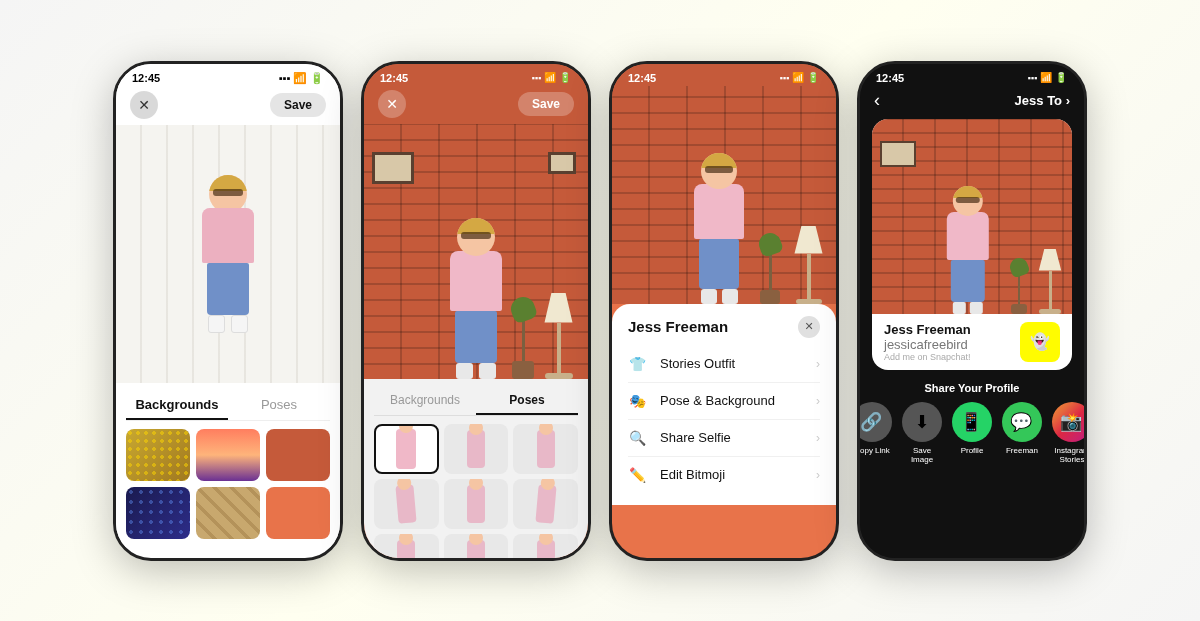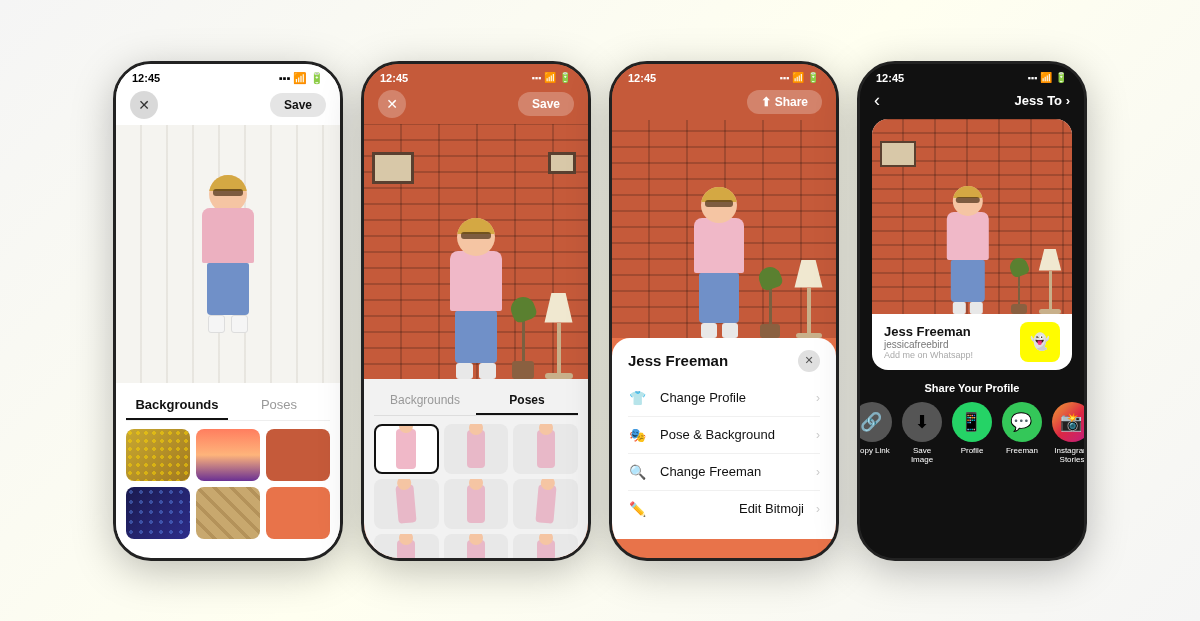"⬆ Share" div { html: <div> <div> <span>⬆ Share</span> </div> </div> -> none }
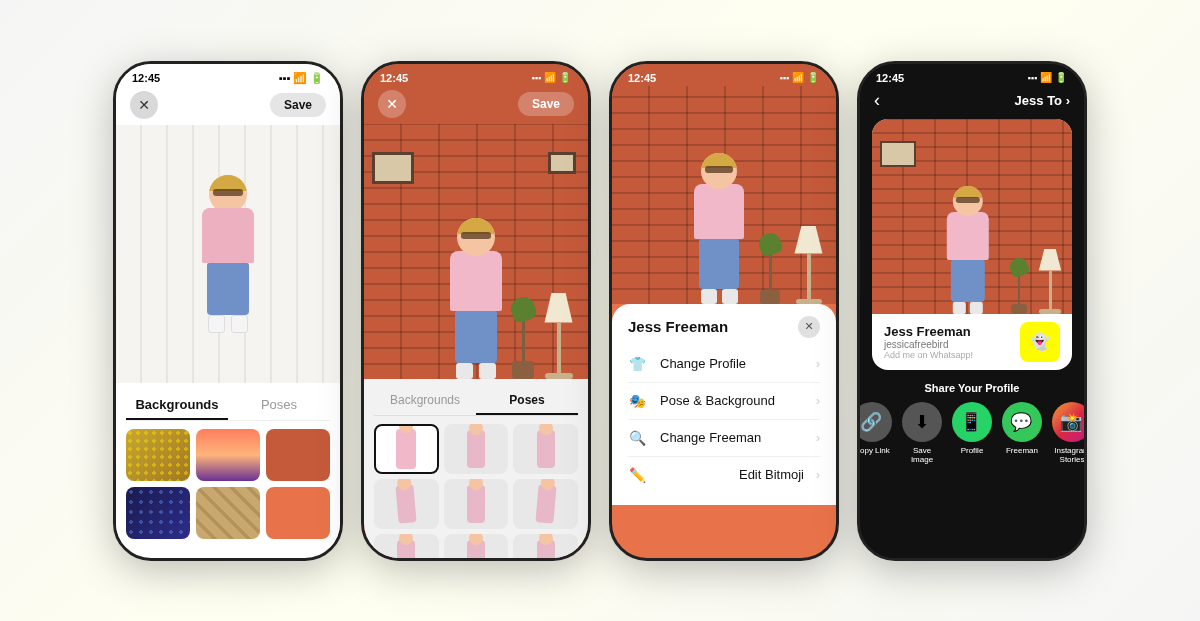"jessicafreebird" div { font-size: 10px -> 13px }
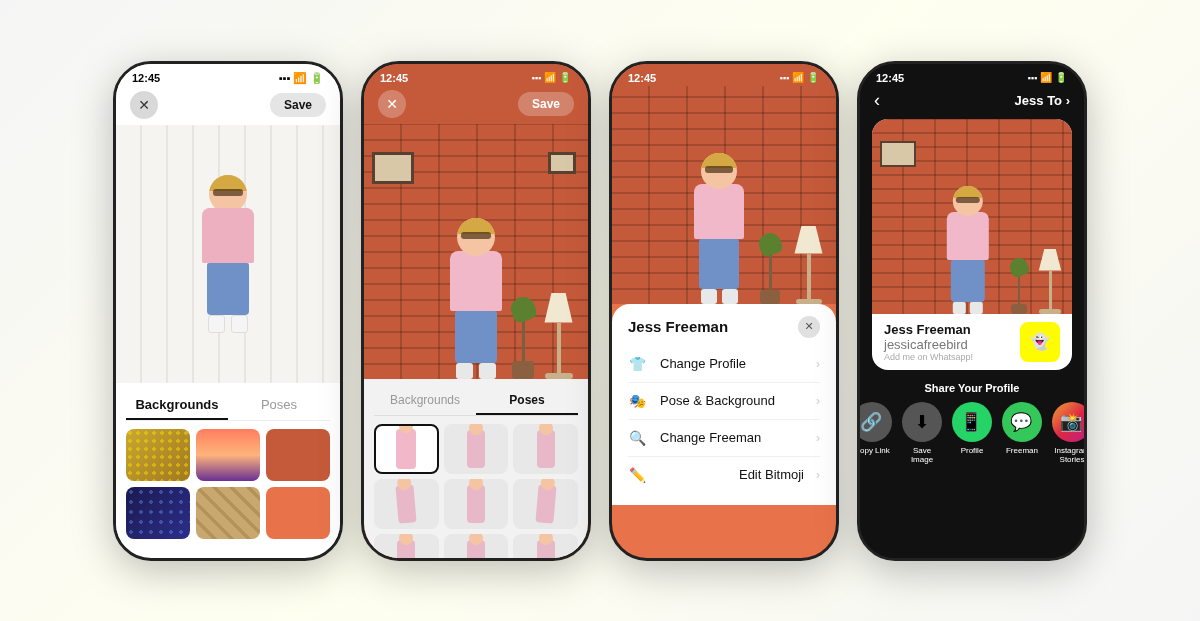"Change Profile" span { text: Change Profile -> Stories Outfit }
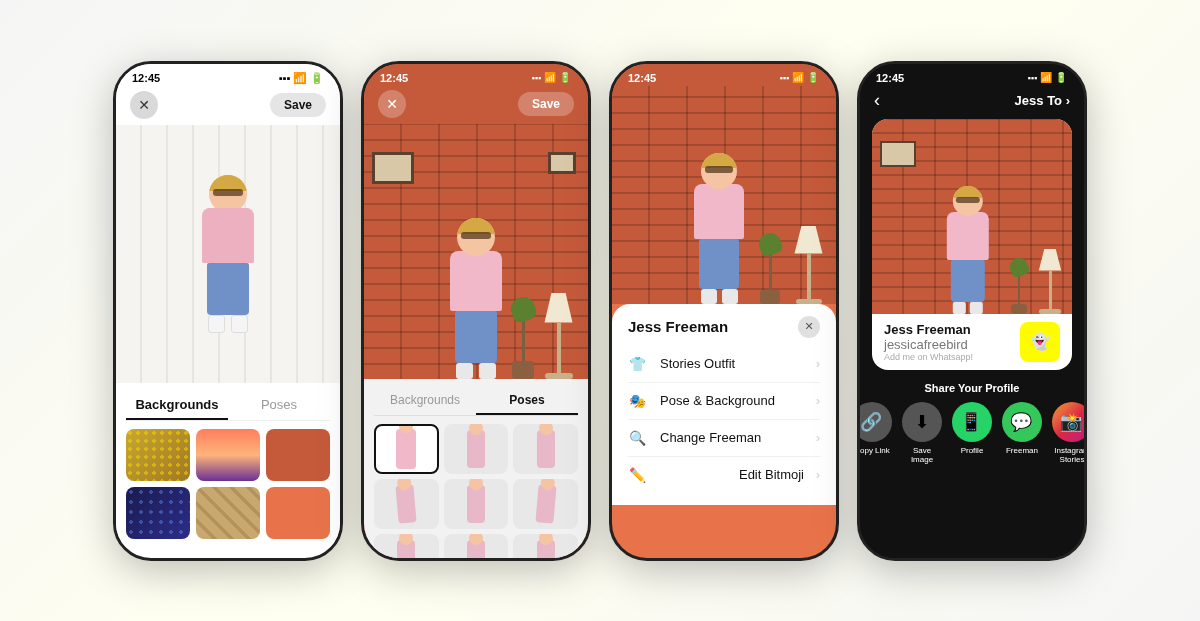"Add me on Whatsapp!" div { text: Whatsapp -> Snapchat }
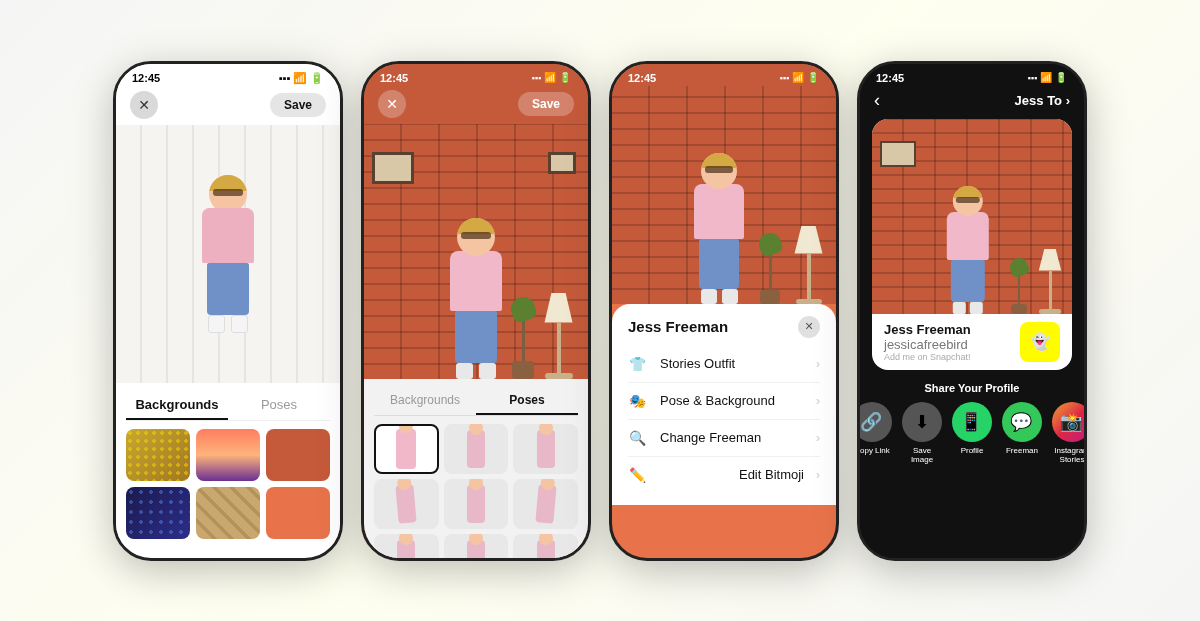"Change Freeman" span { text: Change Freeman -> Share Selfie }
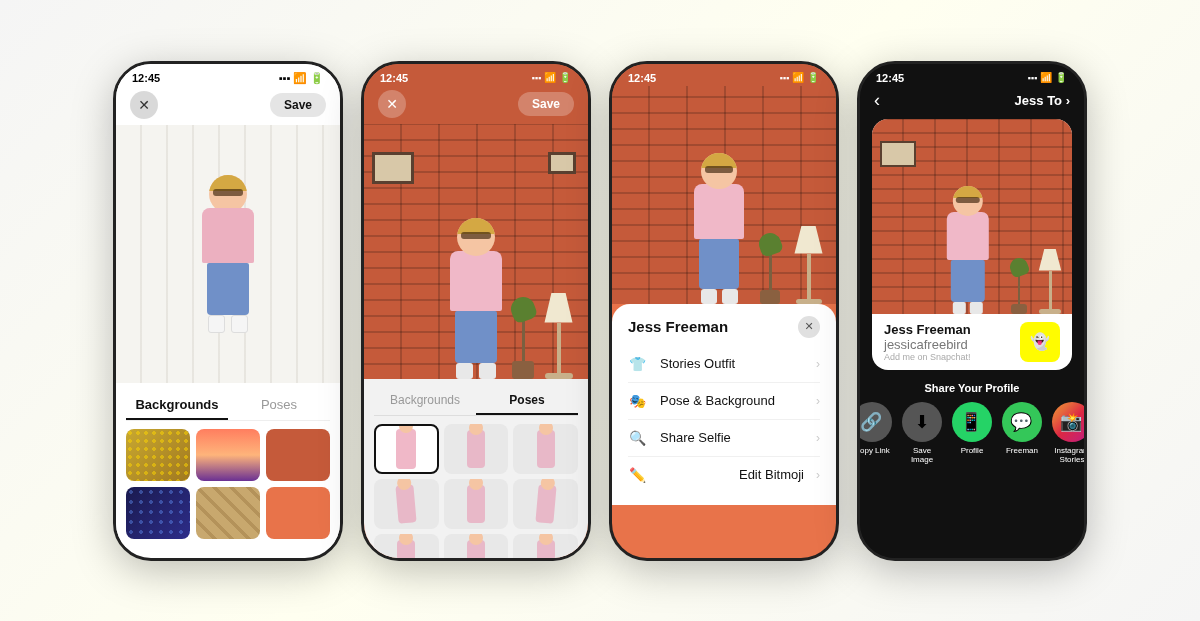"Edit Bitmoji" span { text-align: right -> none }
